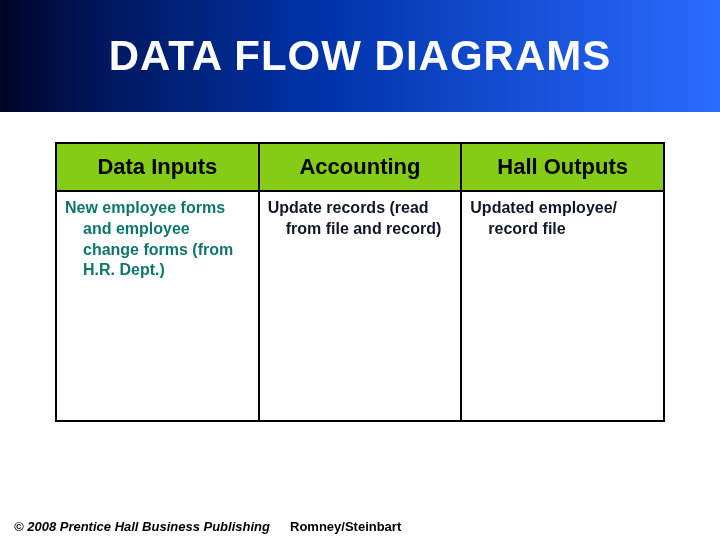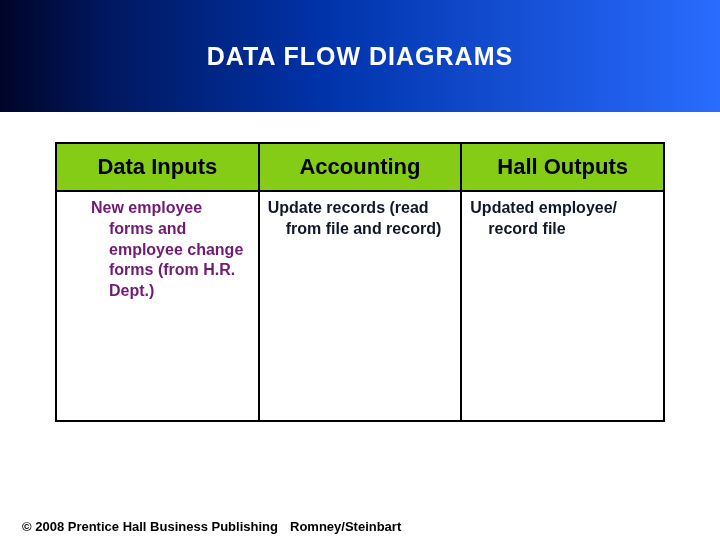"DATA FLOW DIAGRAMS" .title-band h1 { font-size: 25px -> 42px }
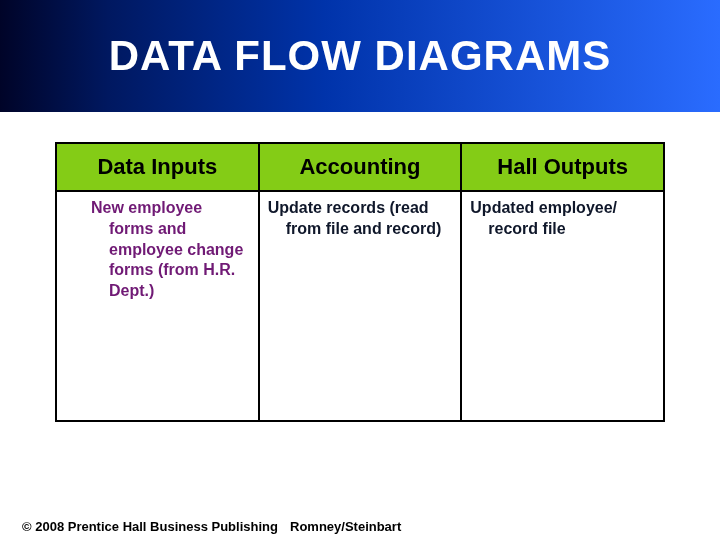"New employee forms and employee" .dimmed { color: #701a75 -> #0f766e; margin-left: 26px -> none }
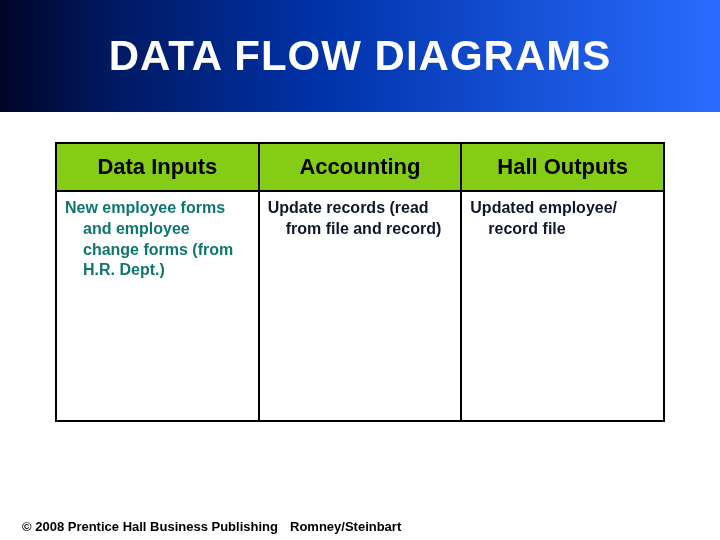"© 2008 Prentice Hall Business" .footer .copyright { font-style: none -> italic; padding-left: 22px -> 14px }
